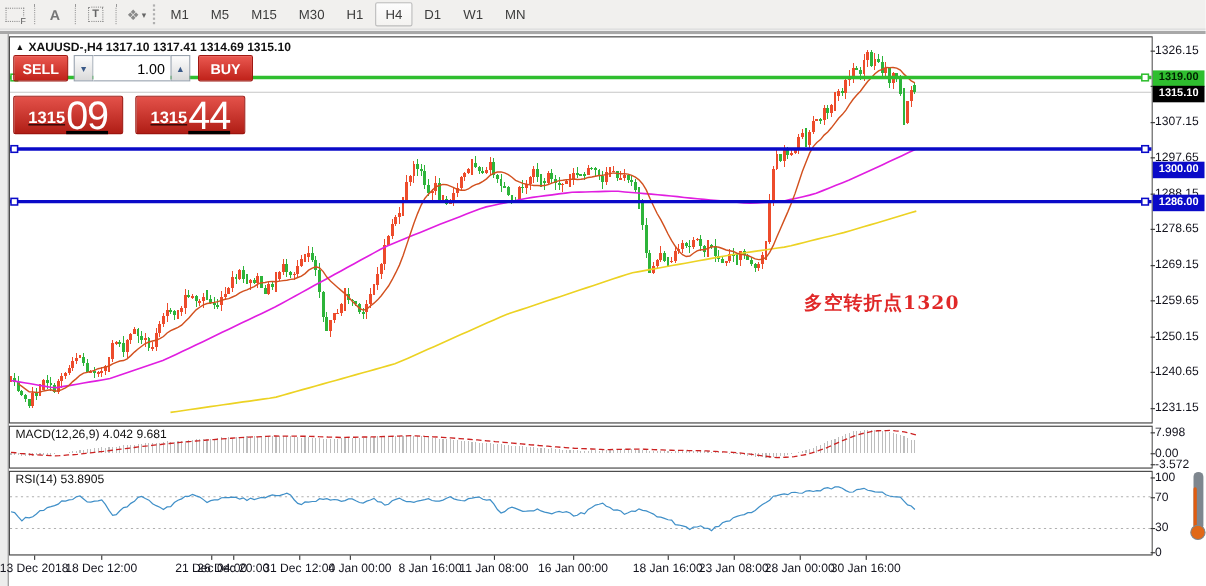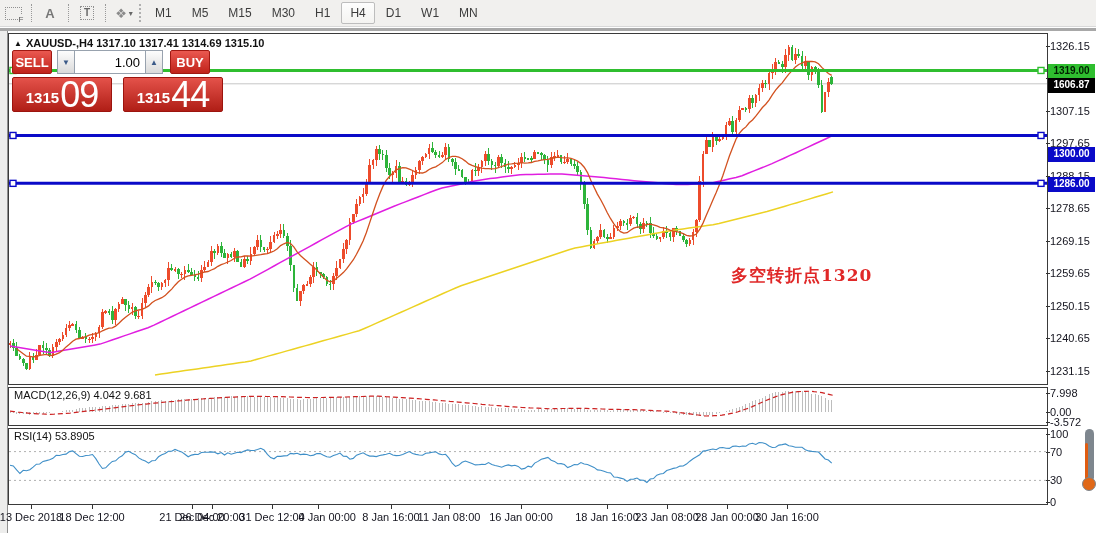"SELL" .tp-btn { width: 40px -> 50px }
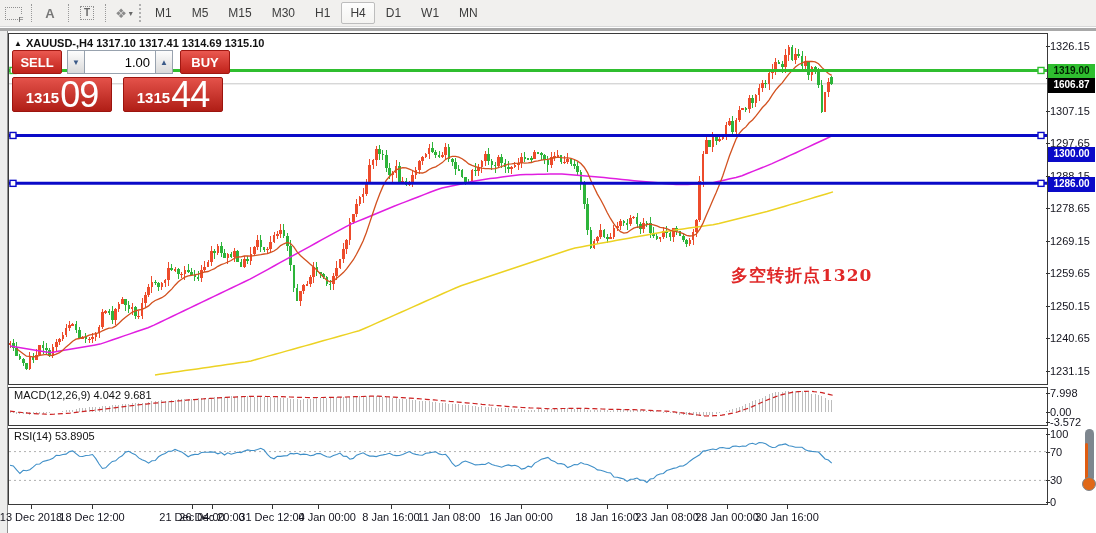"1606.87" div.lvl { text: 1606.87 -> 1315.10 }
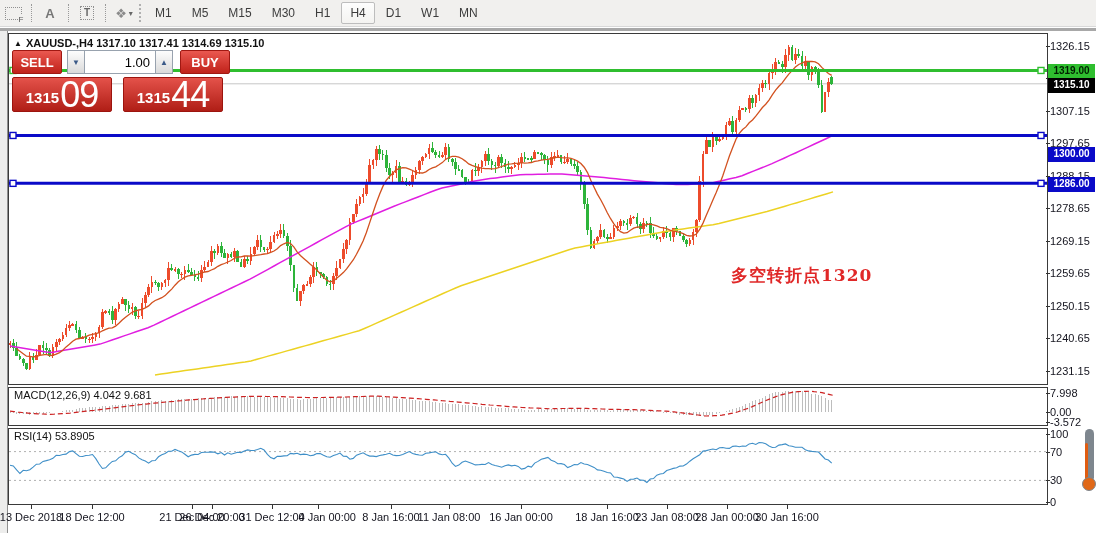"1315" .tp-row2 { margin-top: 3px -> 13px; text-decoration: none -> underline }
